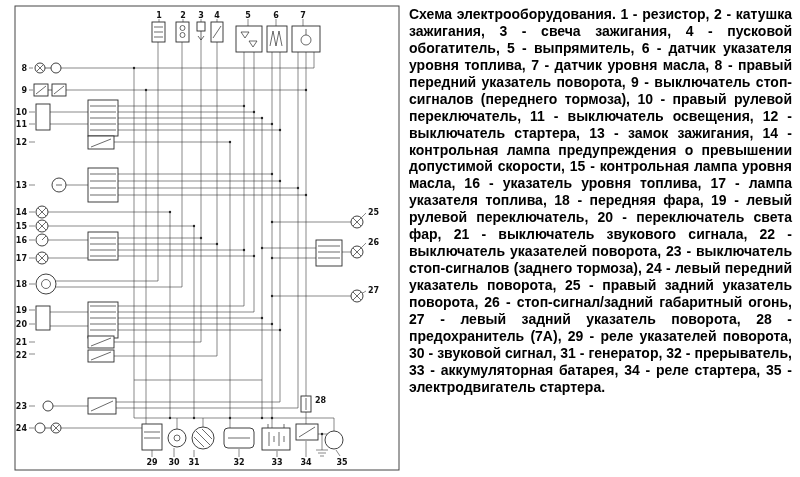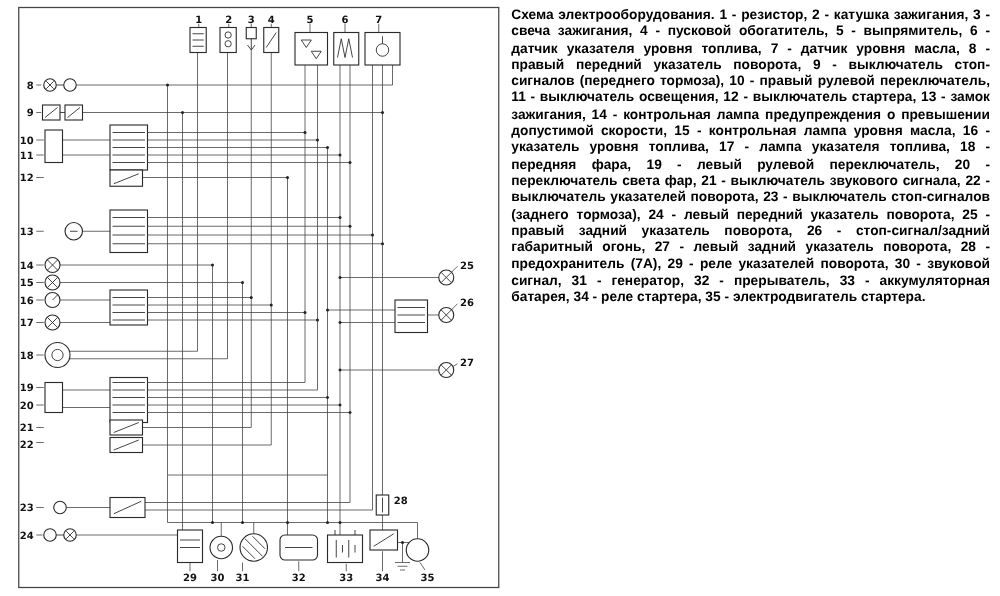"Схема электрооборудования. 1 - резистор," .legend { font-size: 11px -> 14px }
